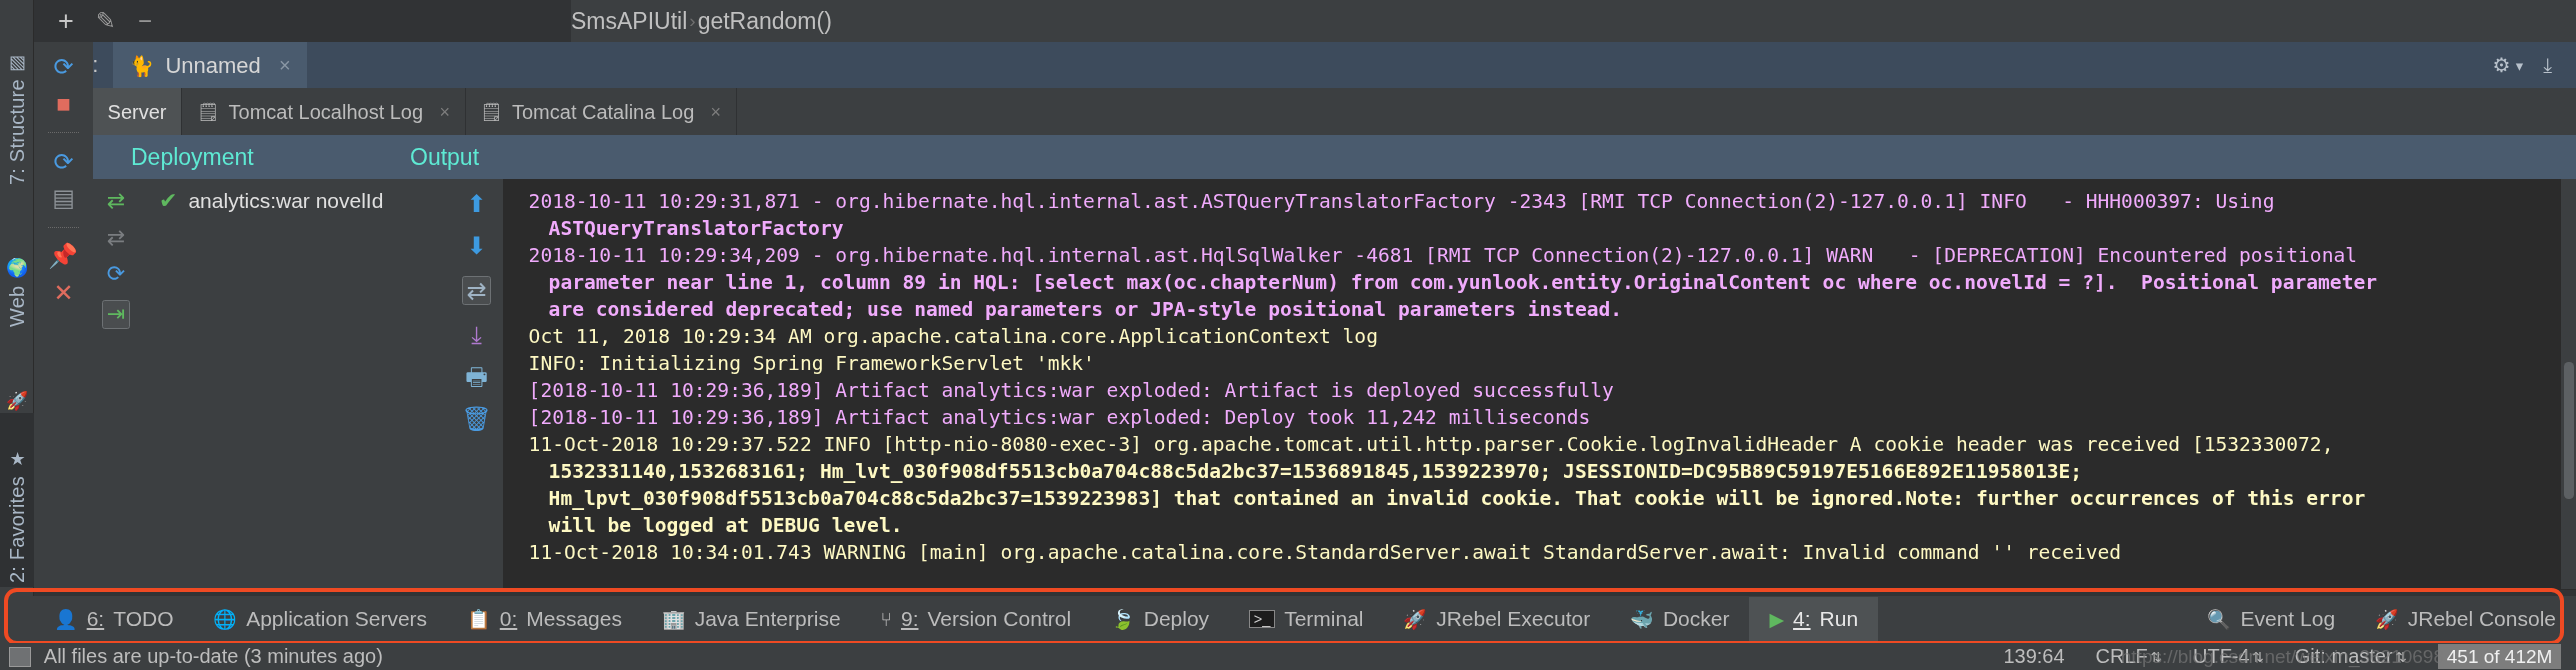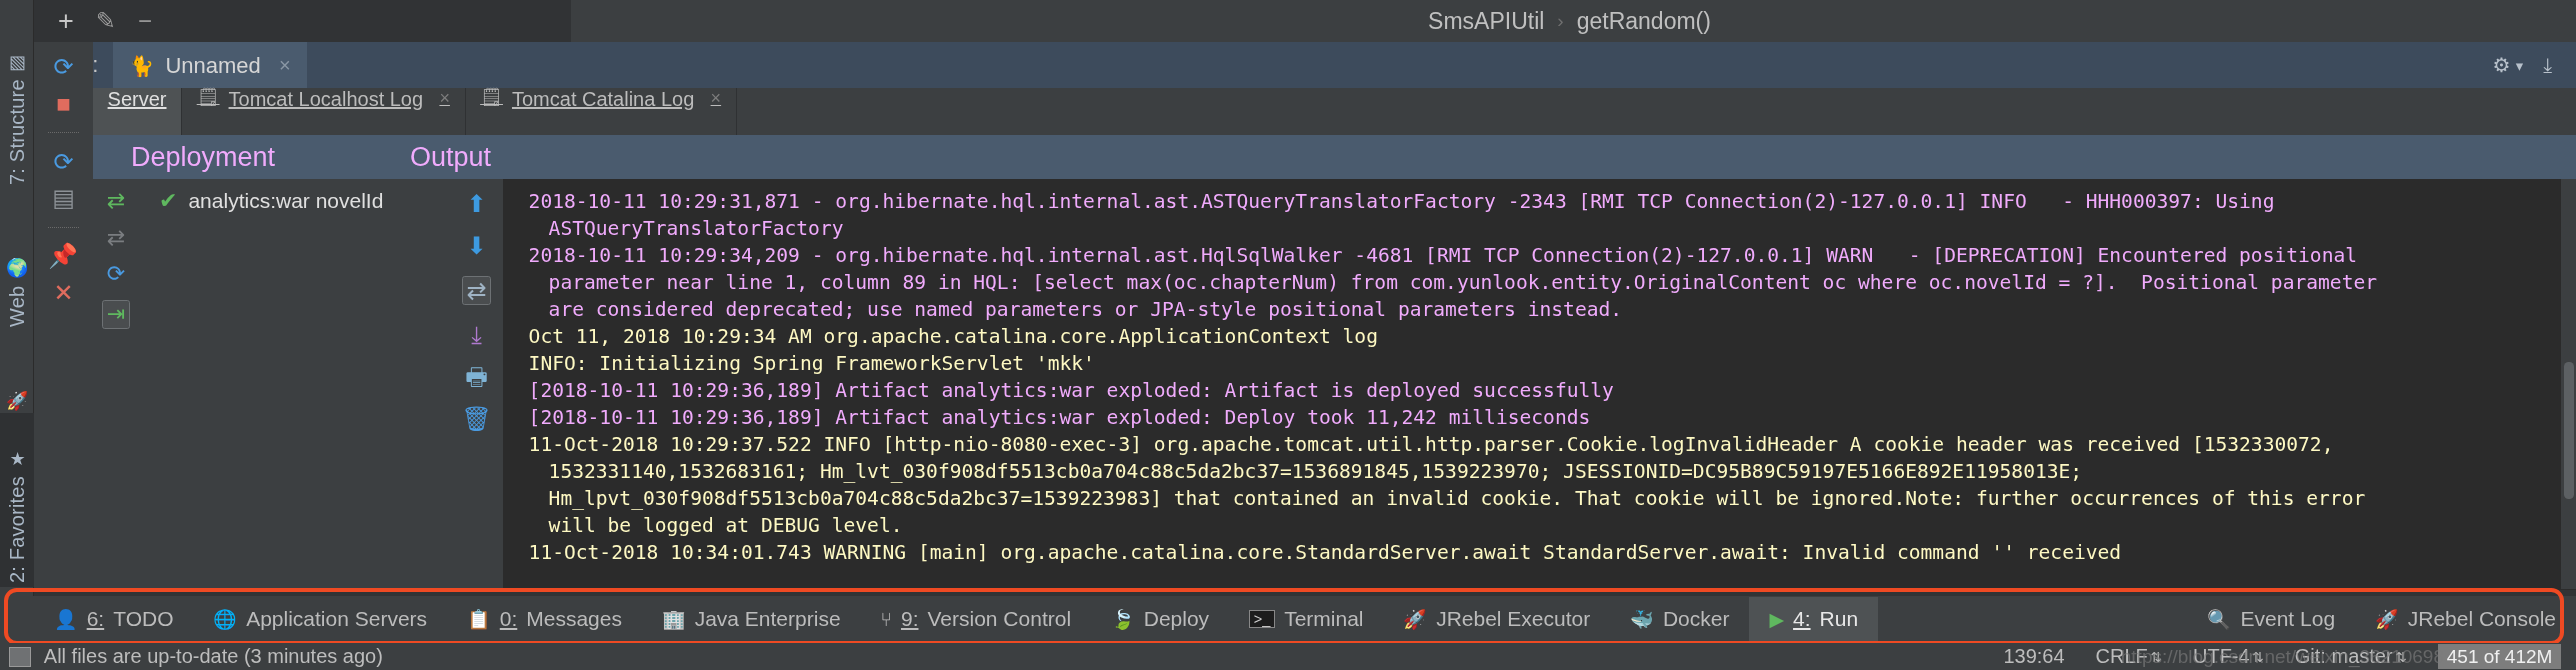"SmsAPIUtil" #breadcrumb { gap: 13px -> 2px; justify-content: center -> flex-start }
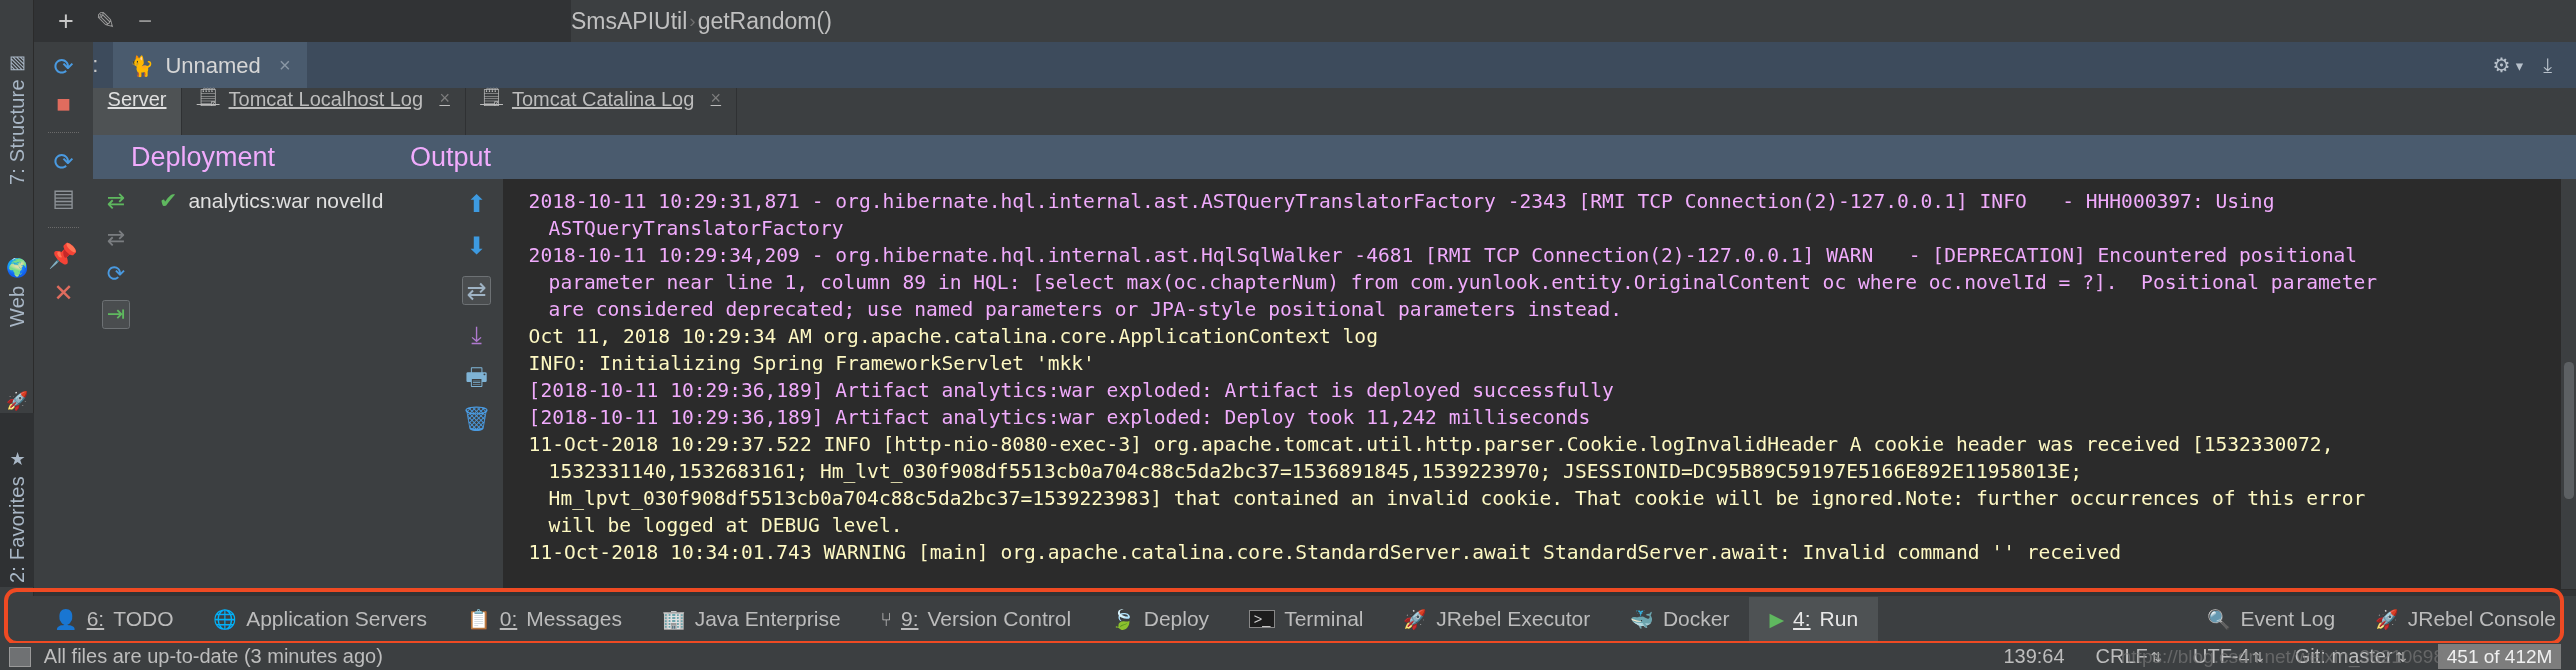"Server" .subtab { align-items: flex-start -> center; text-decoration: underline -> none }
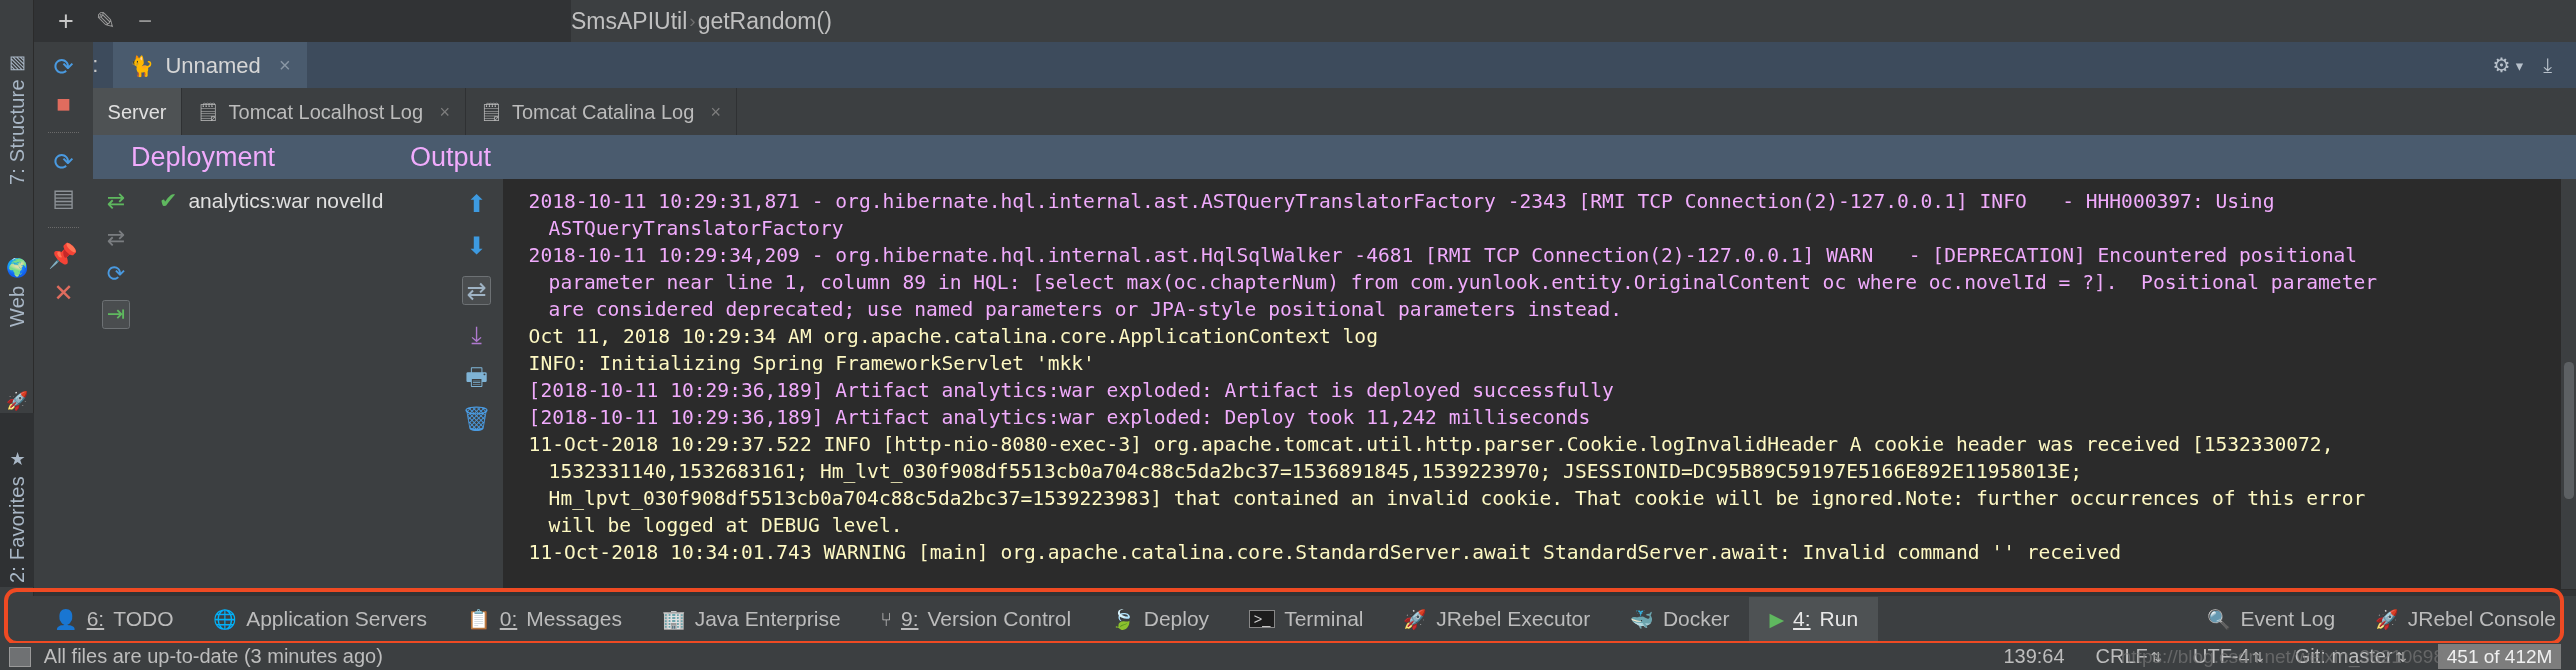"Deployment" #panel-head .col { color: #f0abfc -> #5eead4; font-size: 27px -> 23px }
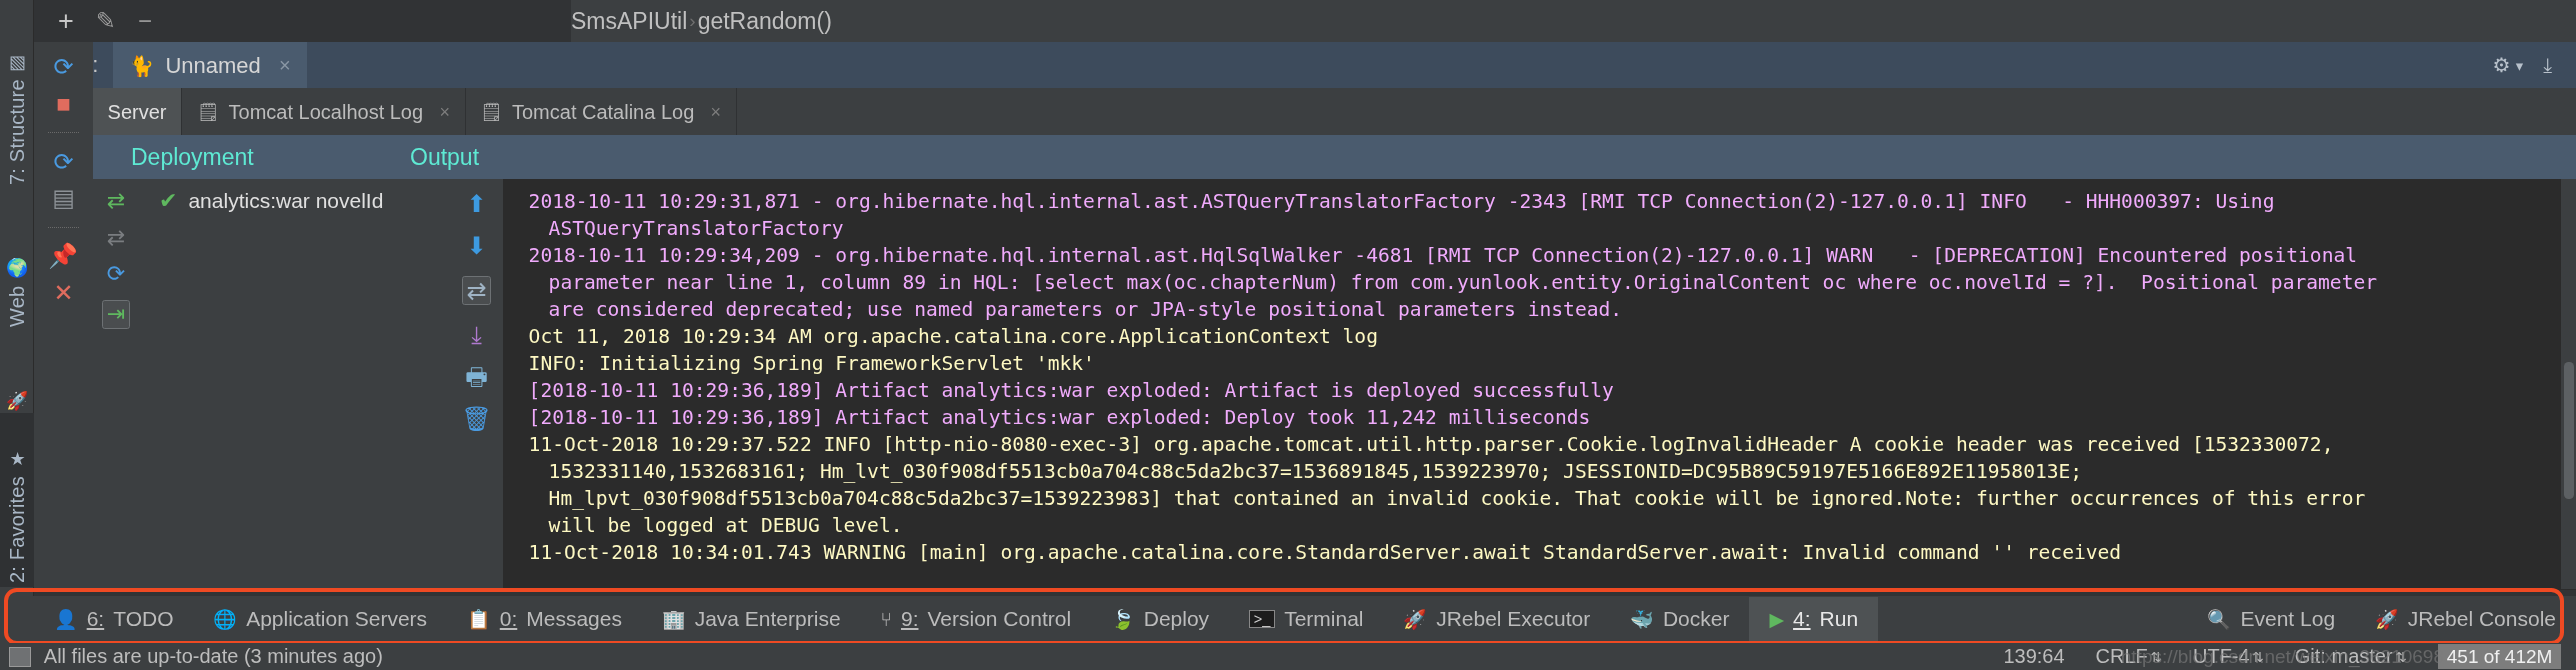"ASTQueryTranslatorFactory" .indent1 { font-weight: none -> bold }
